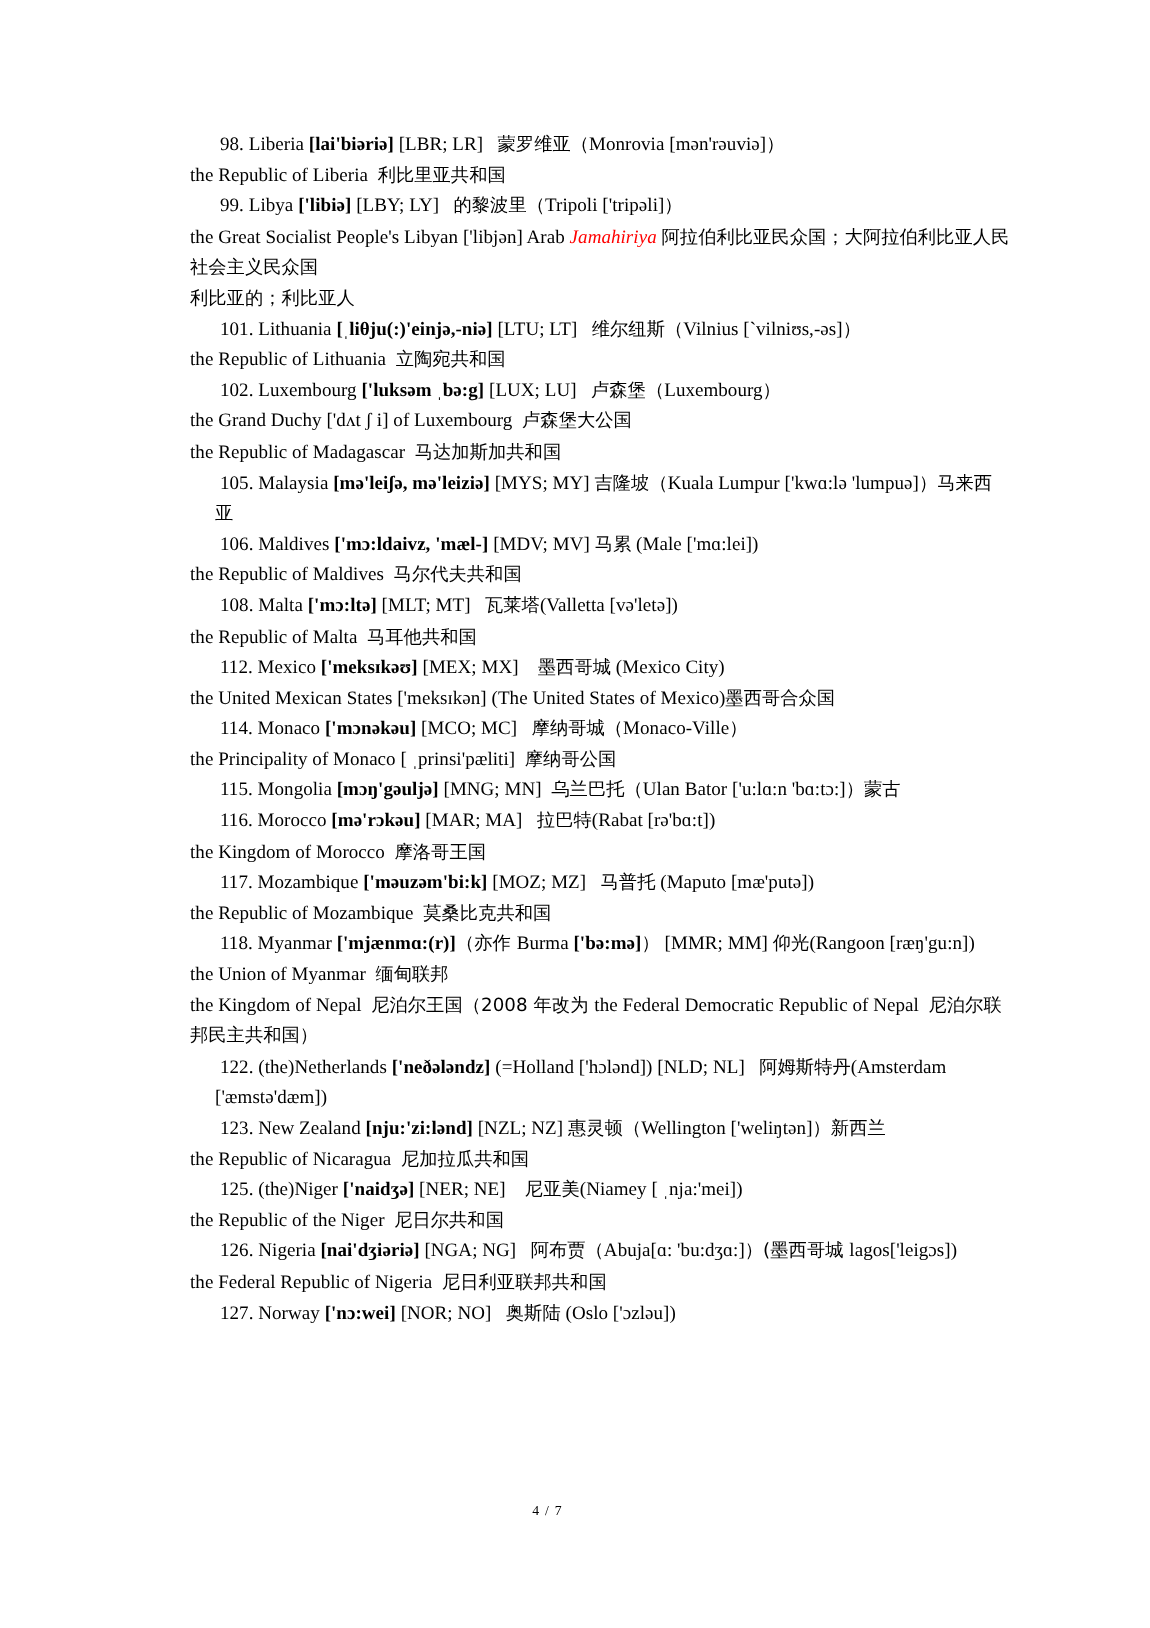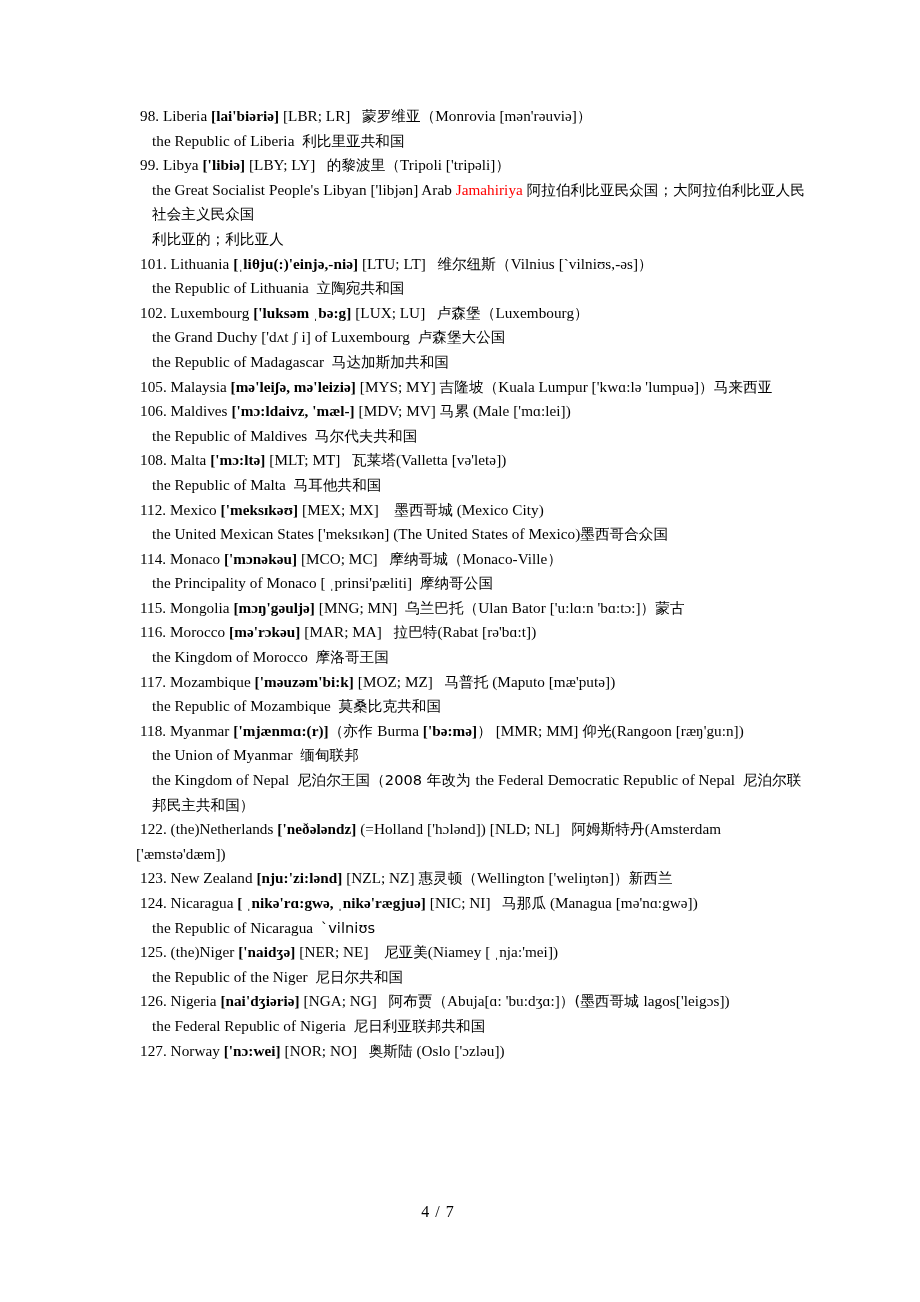"98. Liberia [lai'biəriə] [LBR; LR]" .line.entry { margin-left: none -> 36px }
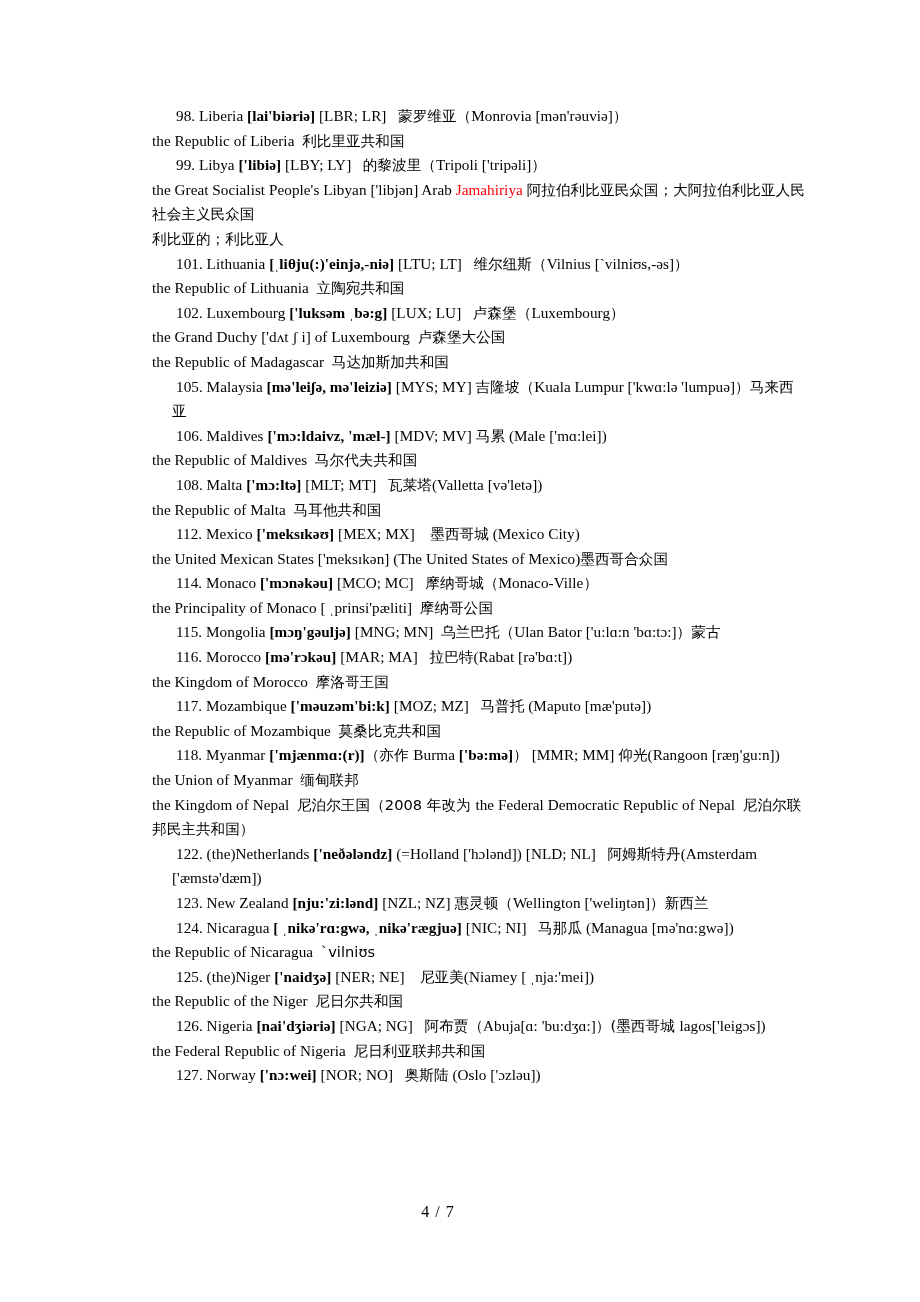"Jamahiriya" .red { font-style: none -> italic }
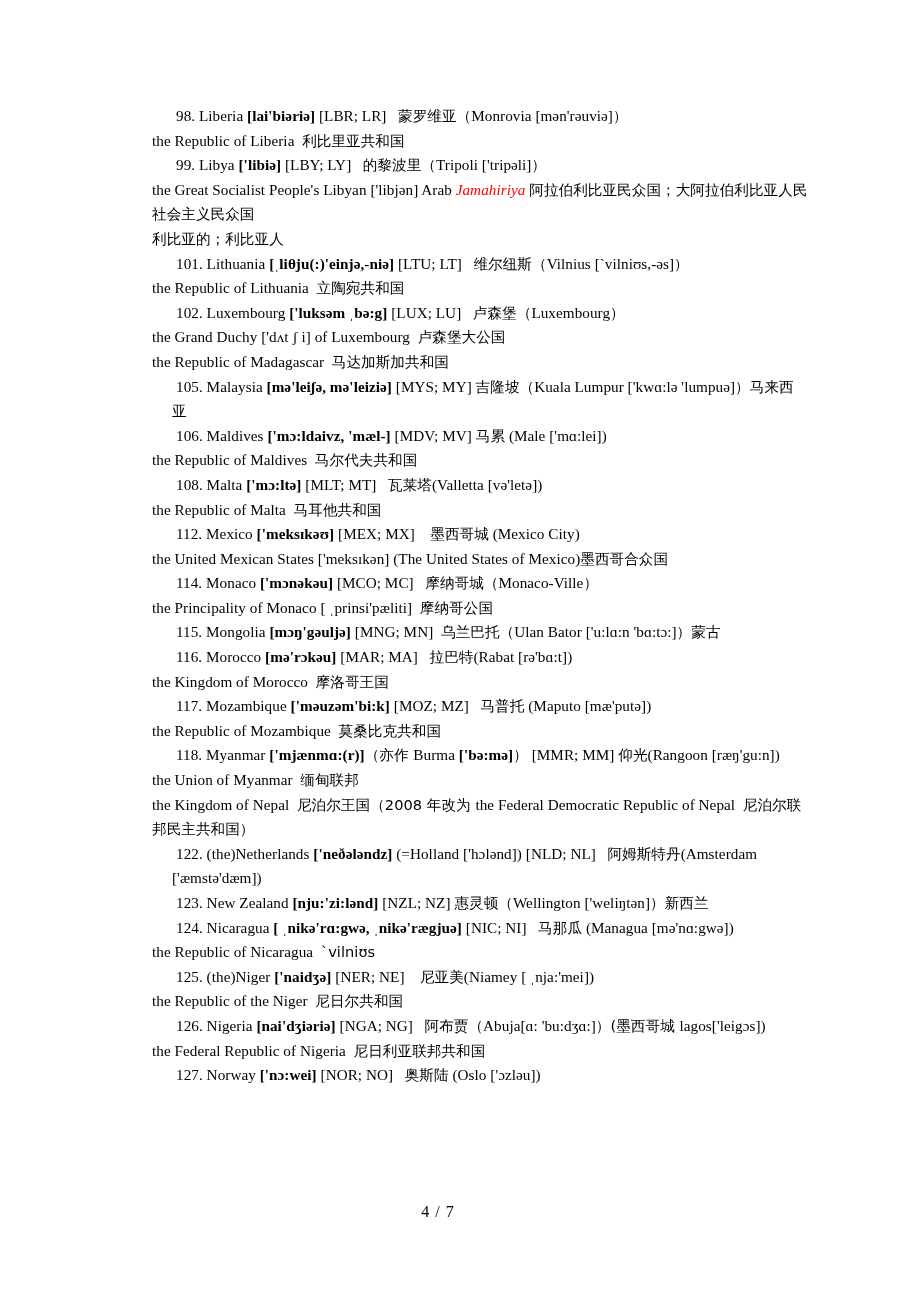"124. Nicaragua [ ˌnikə'rɑ:gwə," div.line { html: <div>124. Nicaragua <span>[ ˌnikə'rɑ:gwə, ˌnikə'rægjuə]</span> [NIC; NI]&nbsp;&nbsp;&nbsp;<span>马那瓜</span> (Managua [mə'nɑ:gwə])</div> -> none }
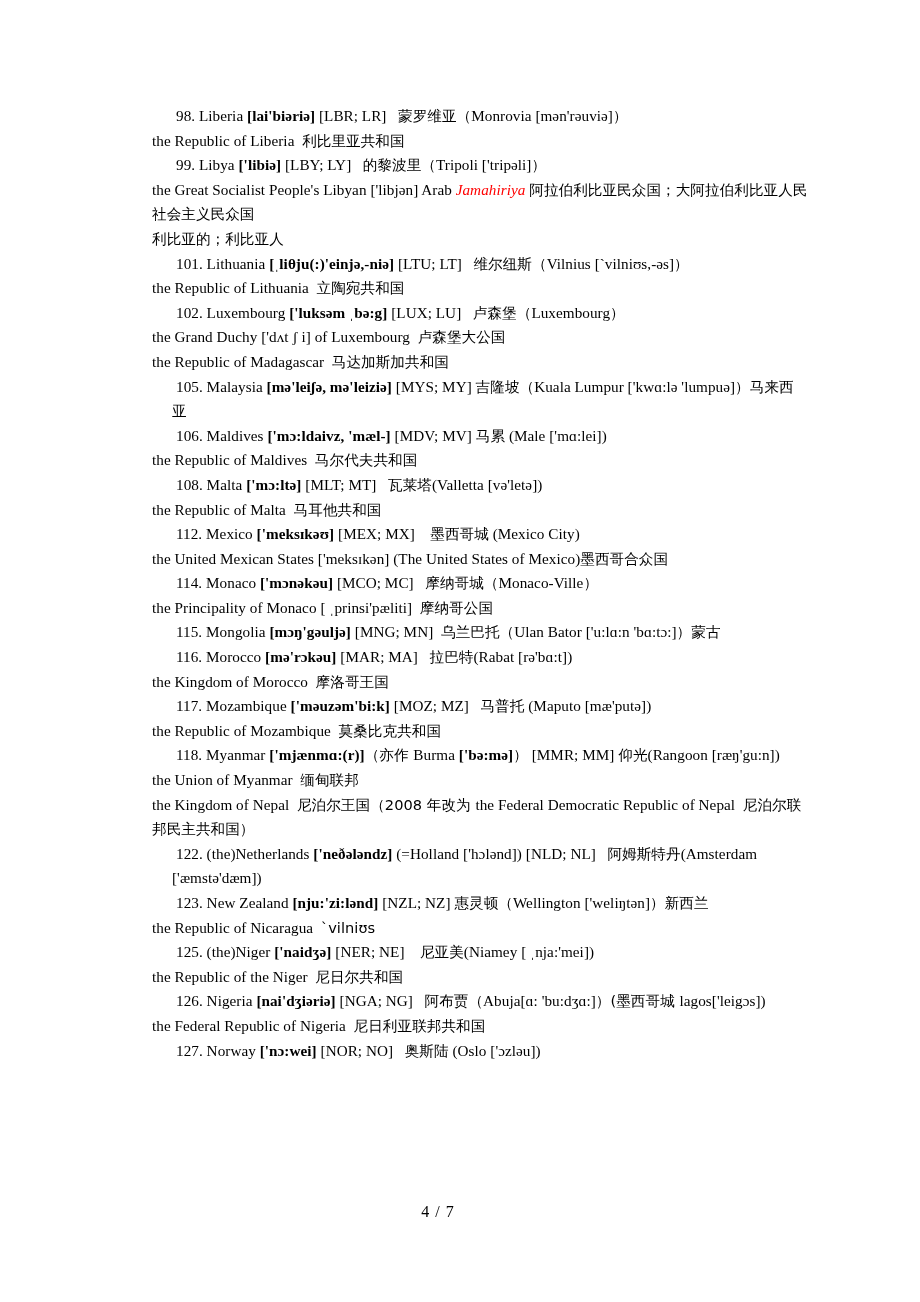"ˋvilniʊs" span.cn { text: ˋvilniʊs -> 尼加拉瓜共和国 }
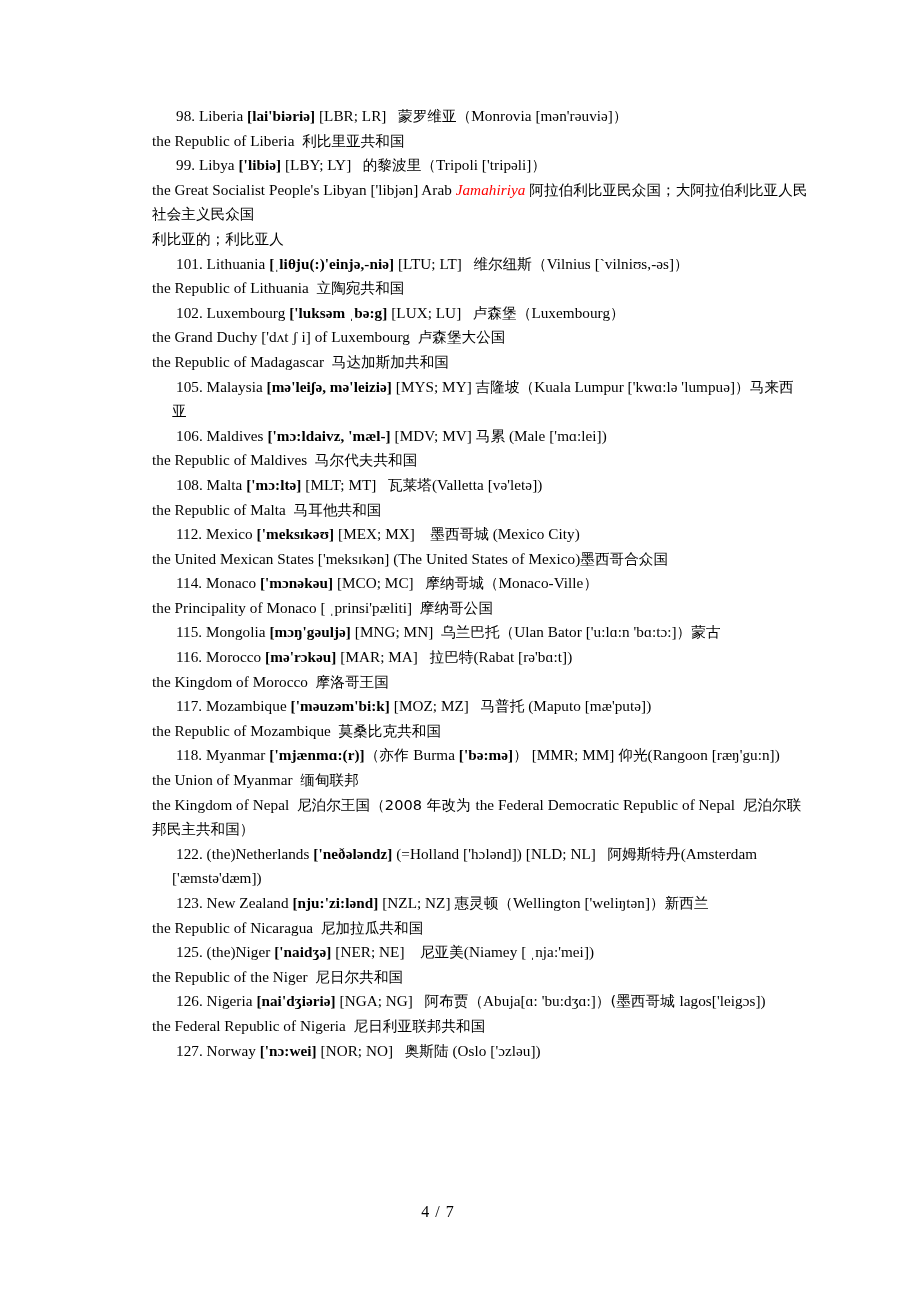"4 / 7" #page-number { font-size: 16px -> 11px }
